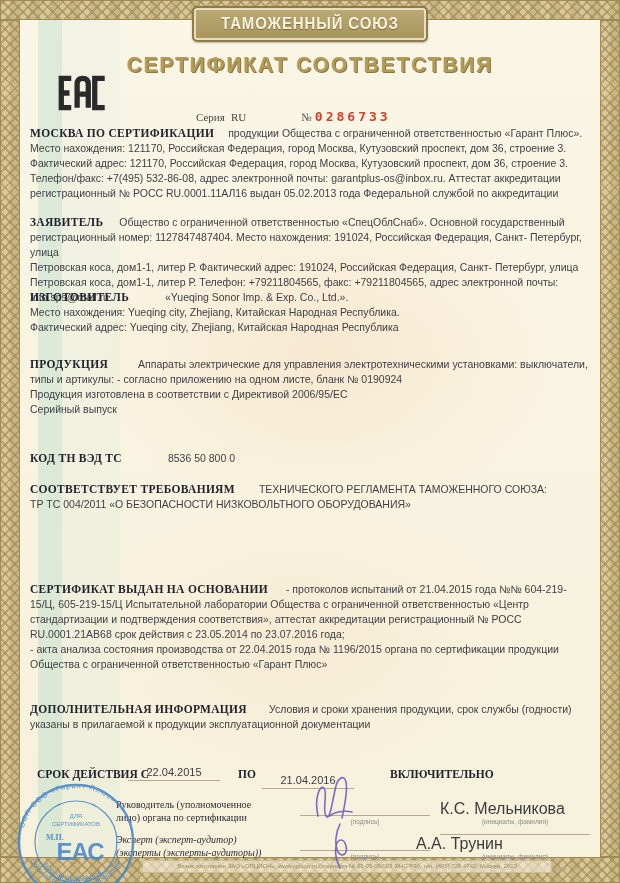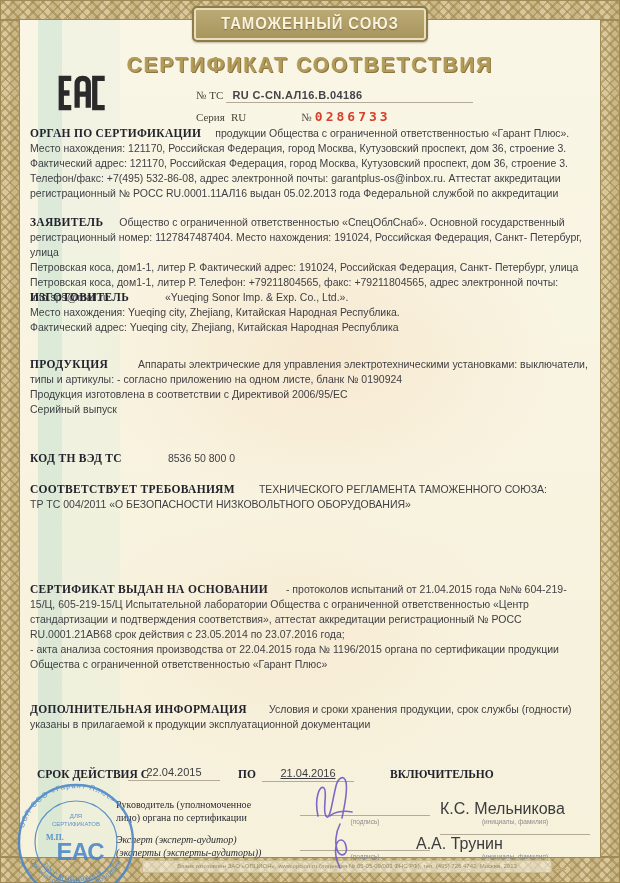"№ ТС RU C-CN.АЛ16.В.04186" div.numrow { html: <div> <span>№ ТС</span> <span>RU C-CN.АЛ16.В.04186</span> </div> -> none }
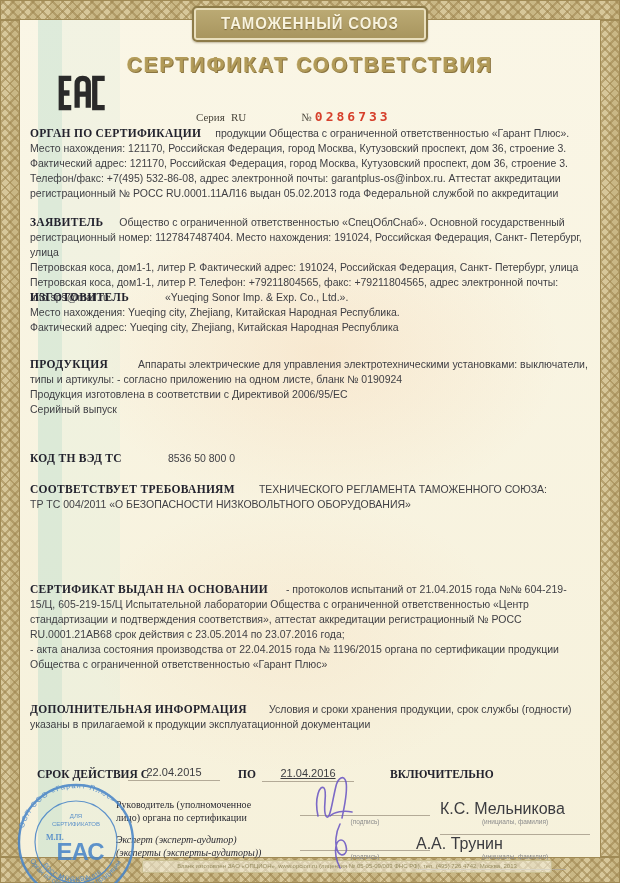"ОРГАН ПО СЕРТИФИКАЦИИ" span.h { text: ОРГАН -> МОСКВА }
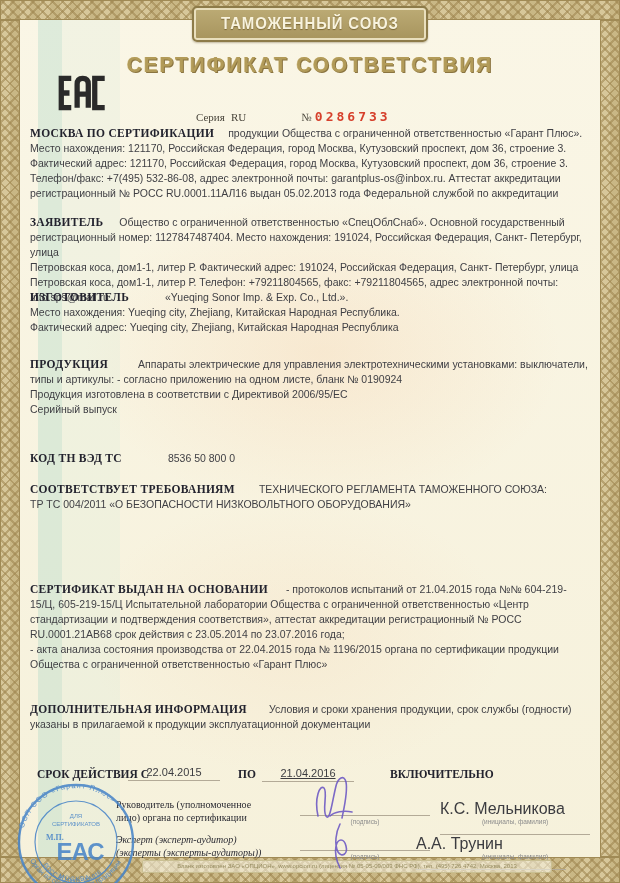"21.04.2016" span.date { text-decoration: underline -> none; top: 1px -> 8px }
